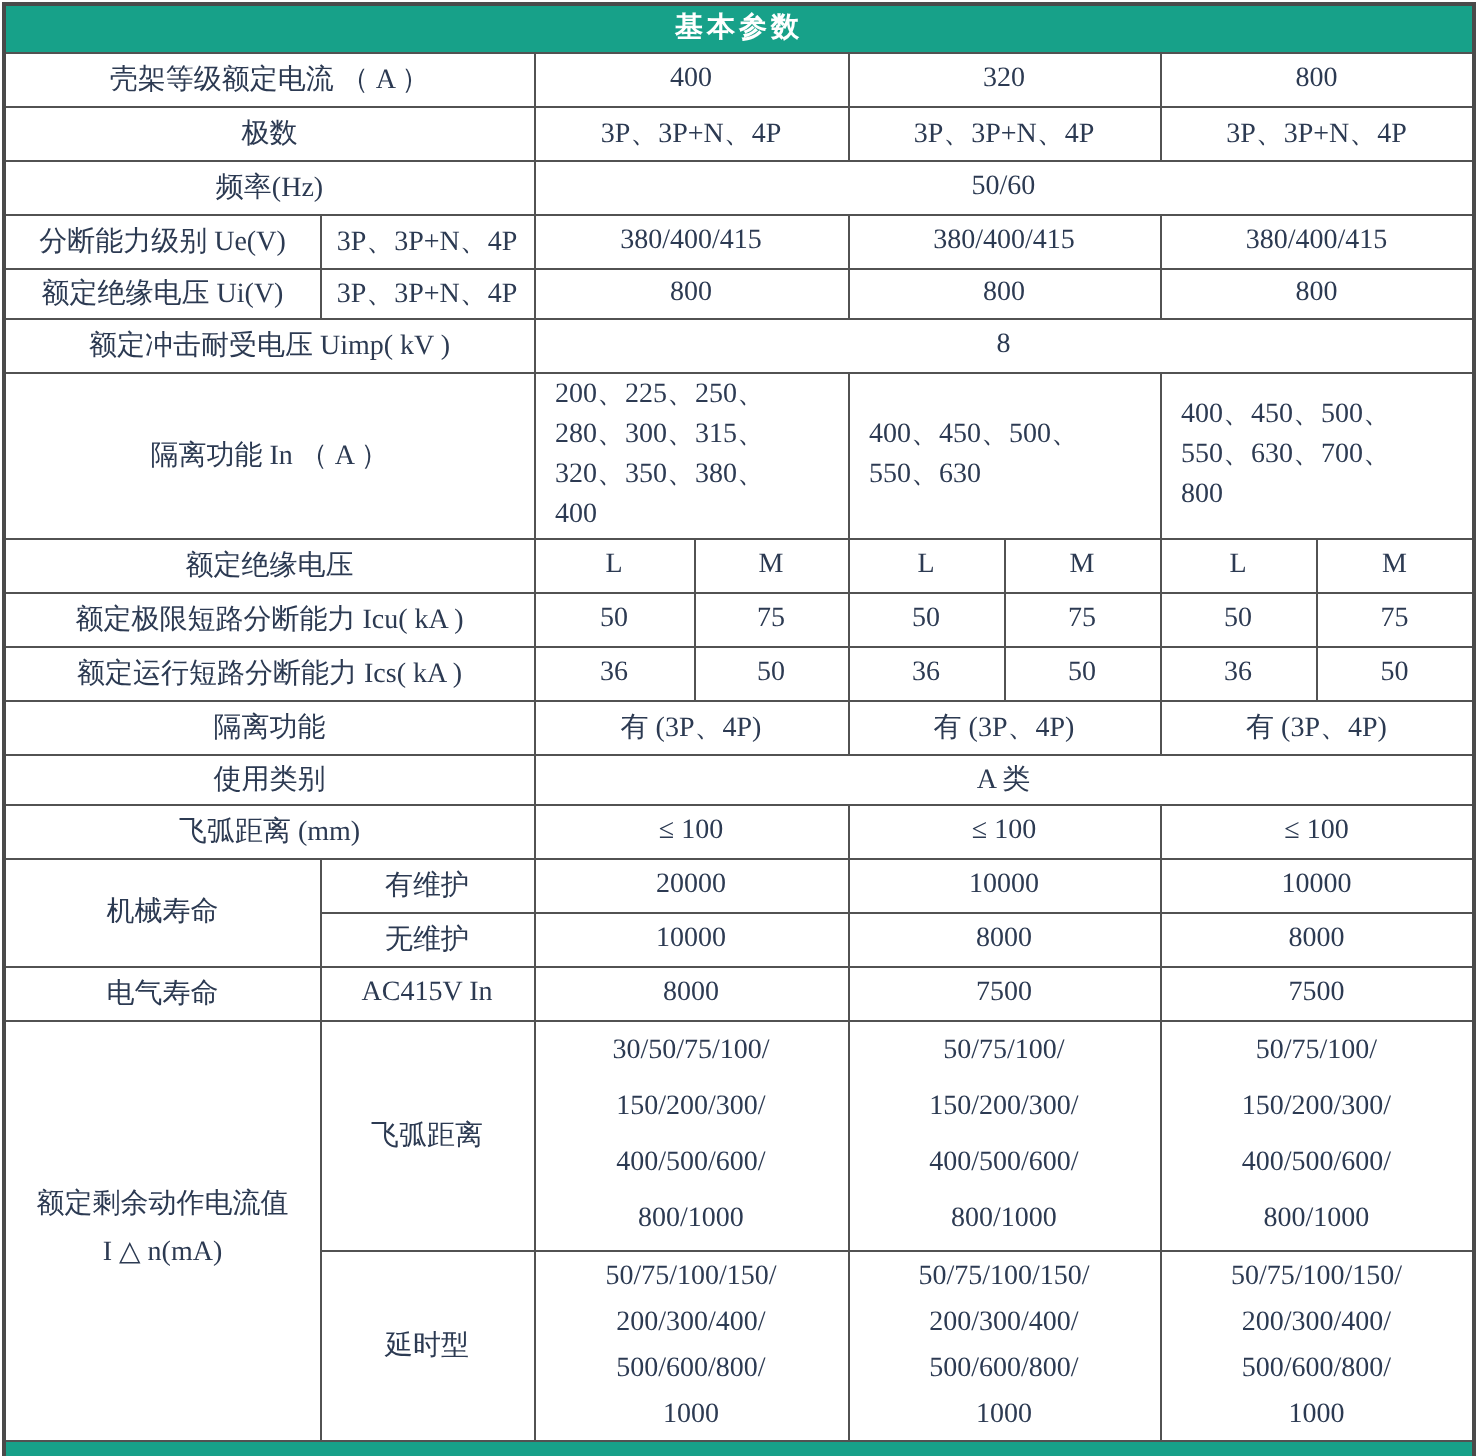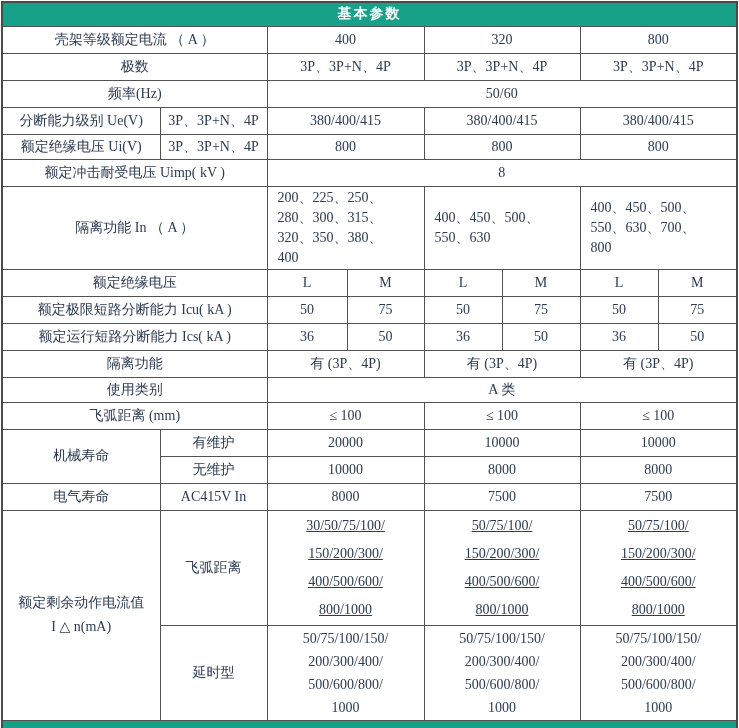"30/50/75/100/" td.lh-nd { text-decoration: underline -> none }
